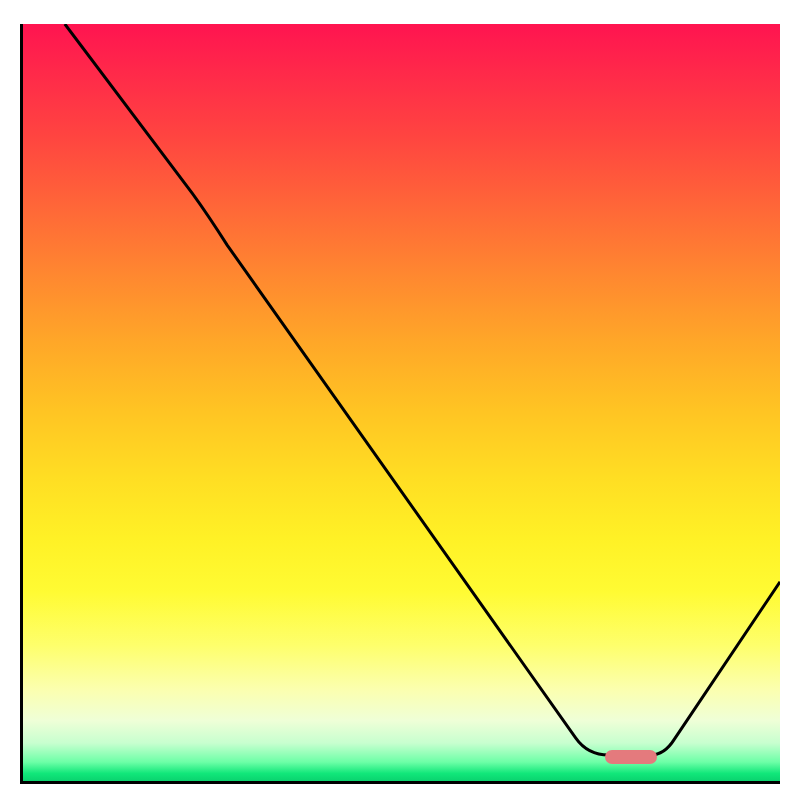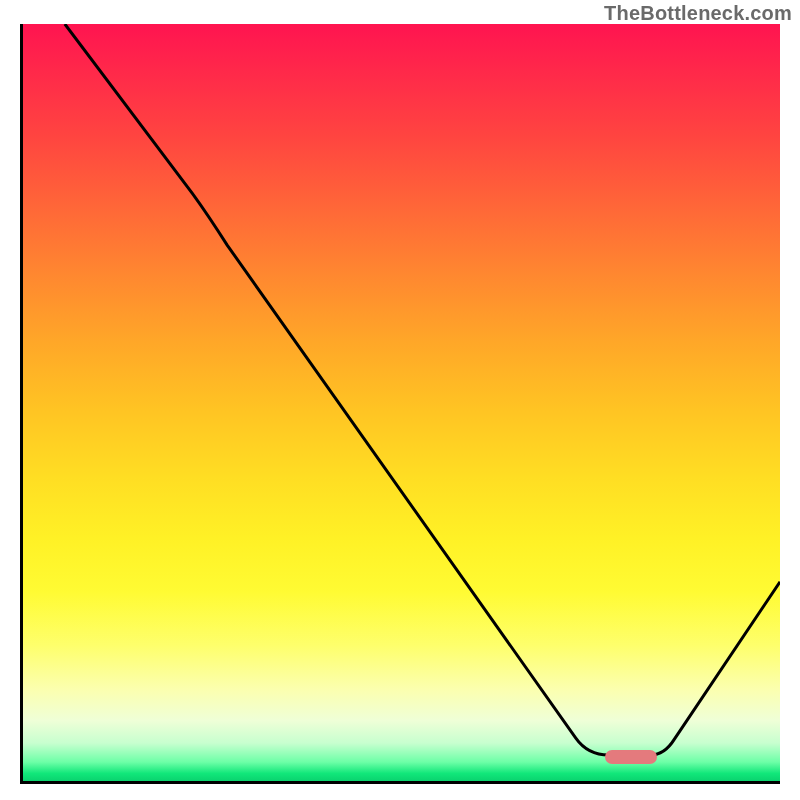"TheBottleneck.com" div.watermark { html: <div>TheBottleneck.com</div> -> none }
